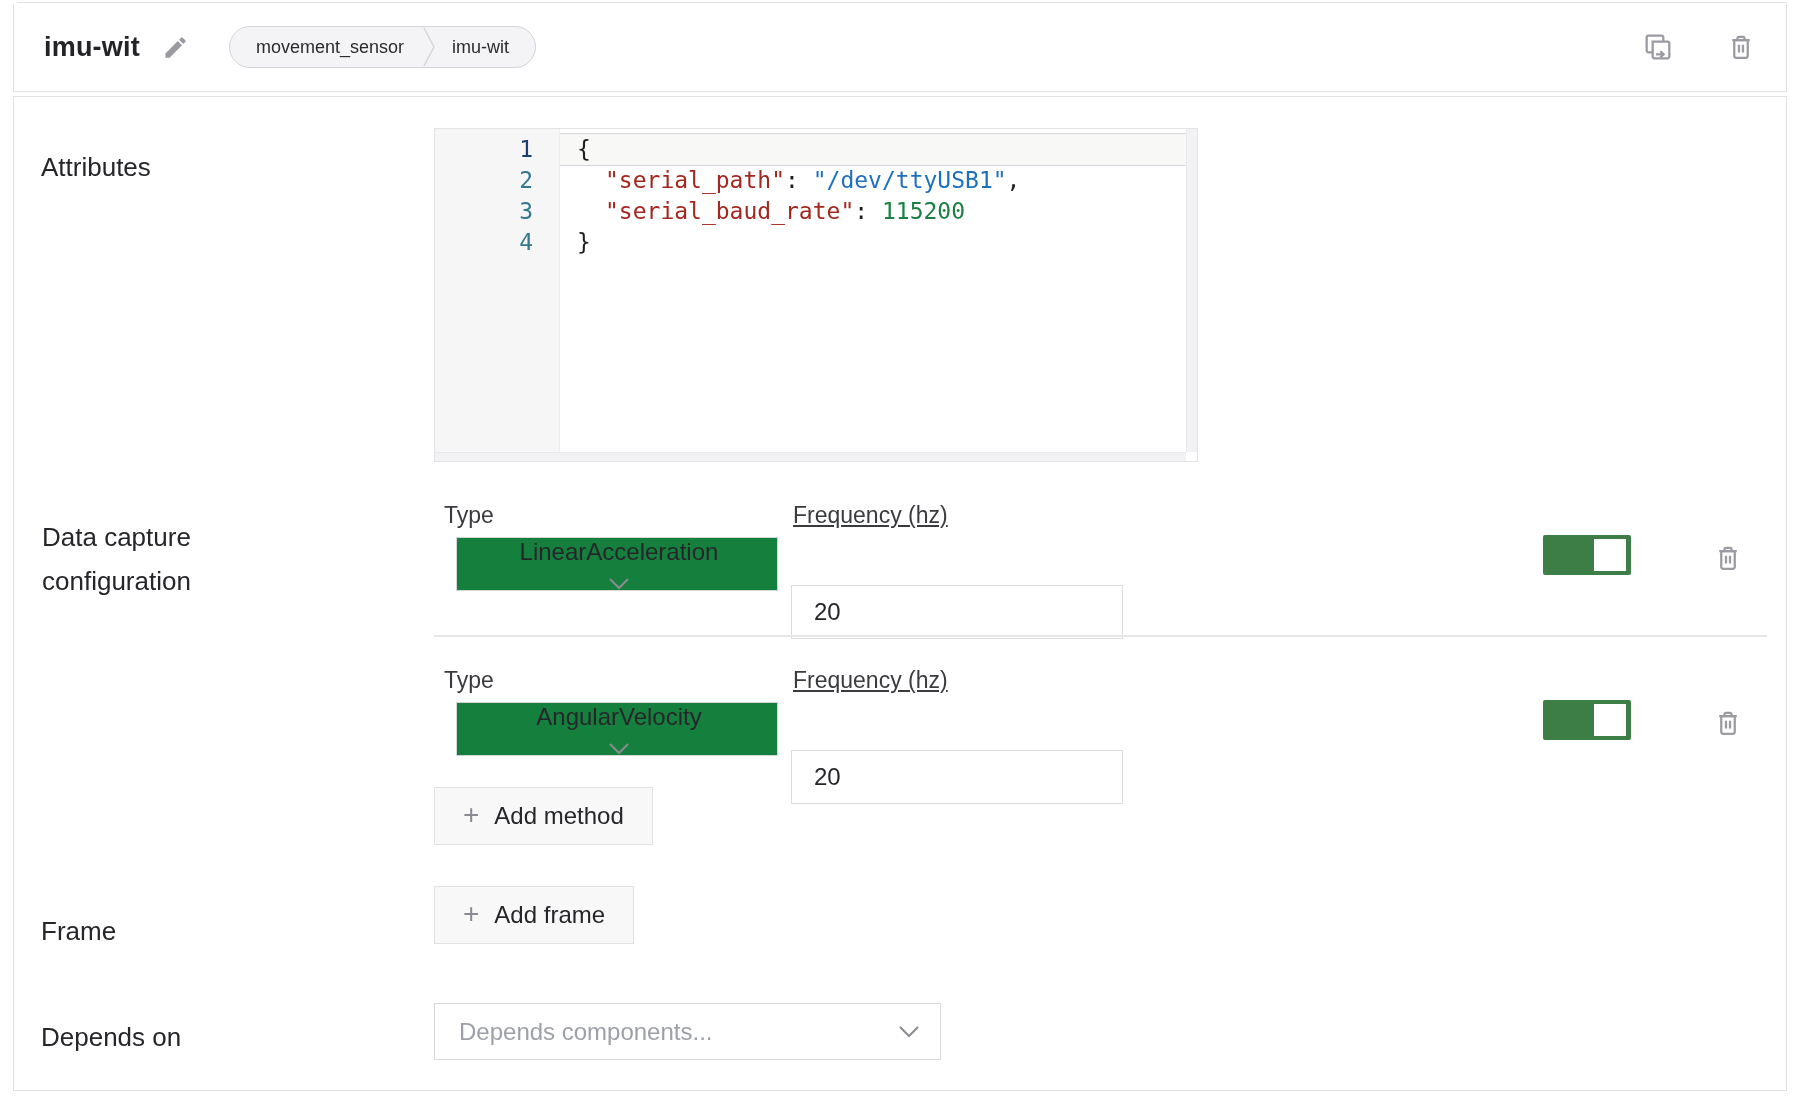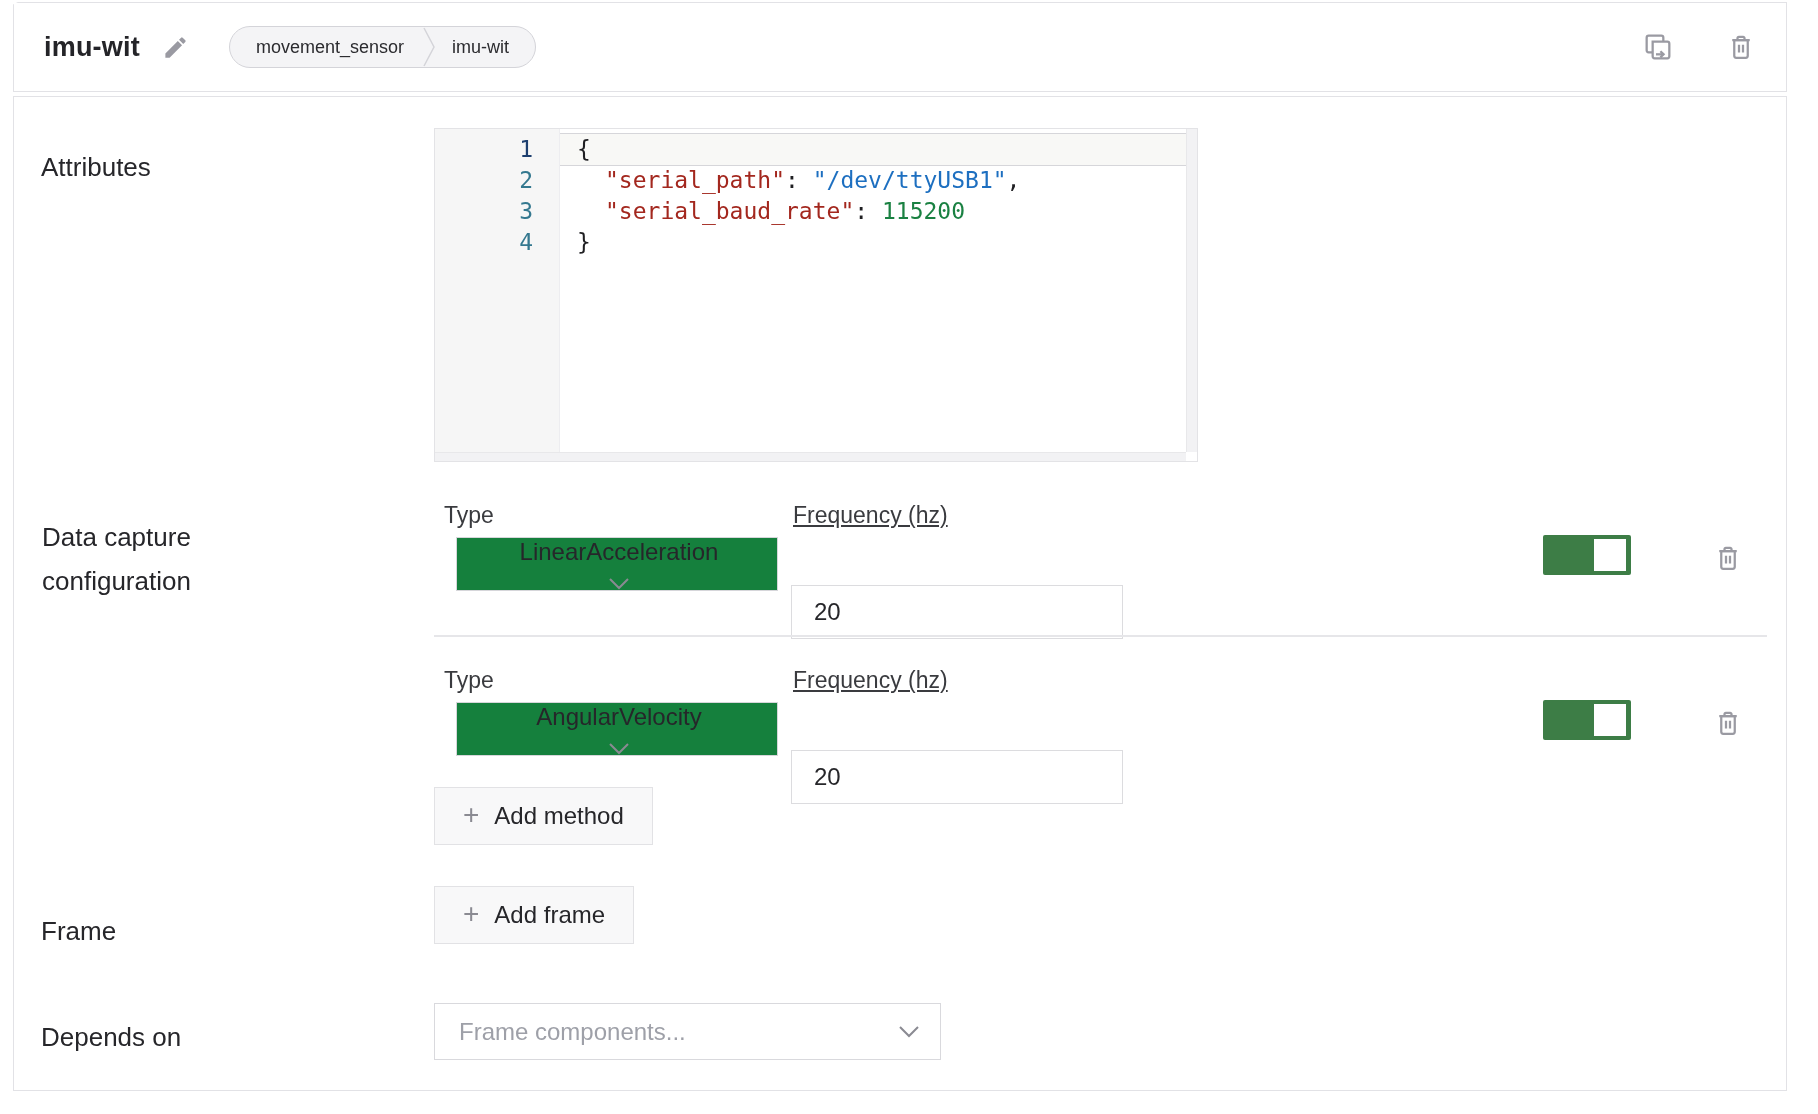"Frame components..." span.placeholder { text: Frame -> Depends }
